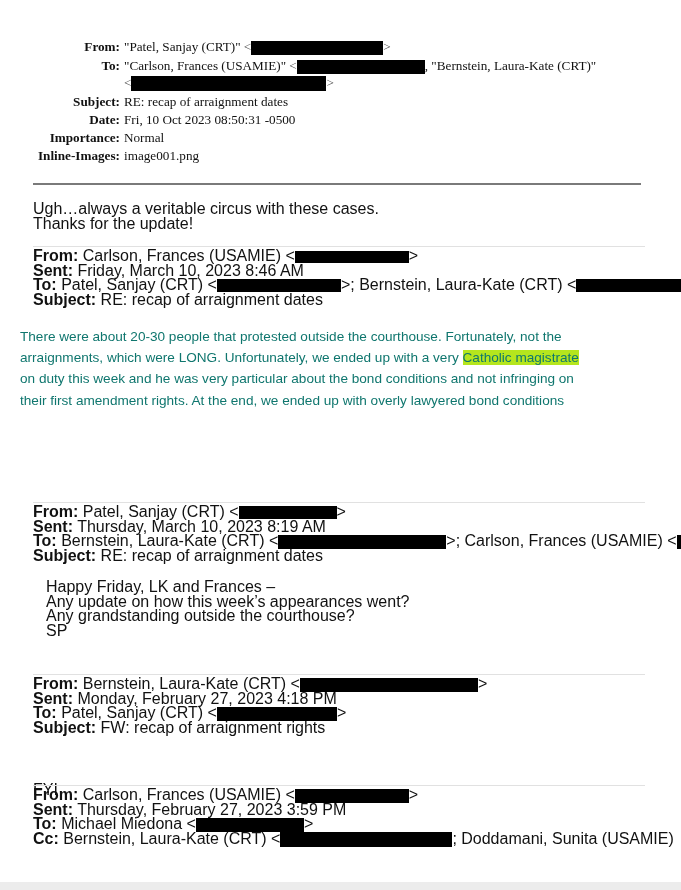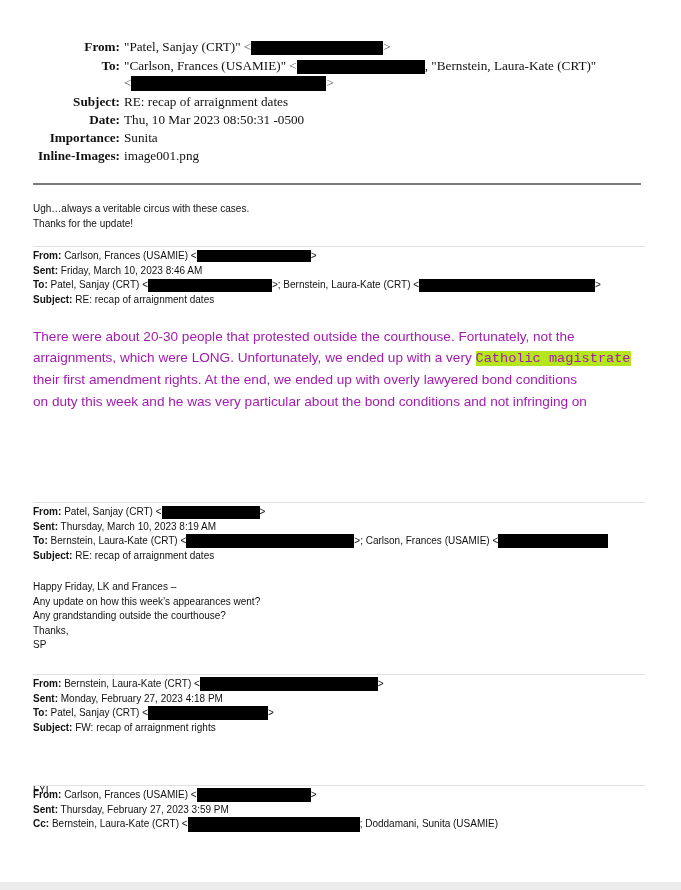"Thu, 10 Mar 2023 08:50:31" span.hdr-val { text: Thu, 10 Mar -> Fri, 10 Oct }
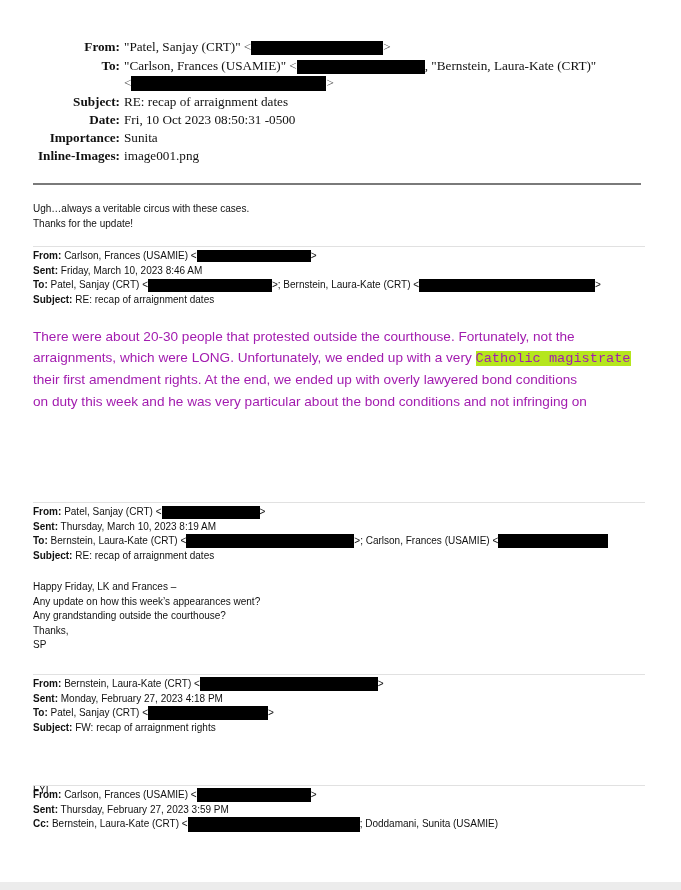"Sunita" span.hdr-val { text: Sunita -> Normal }
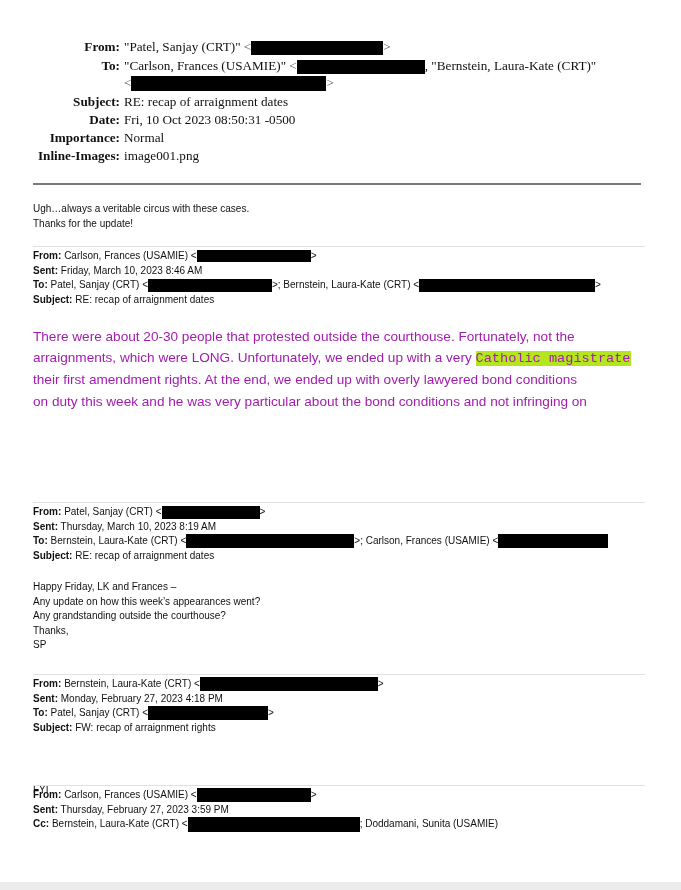"Ugh…always a veritable circus with" .small { font-size: 10px -> 16px }
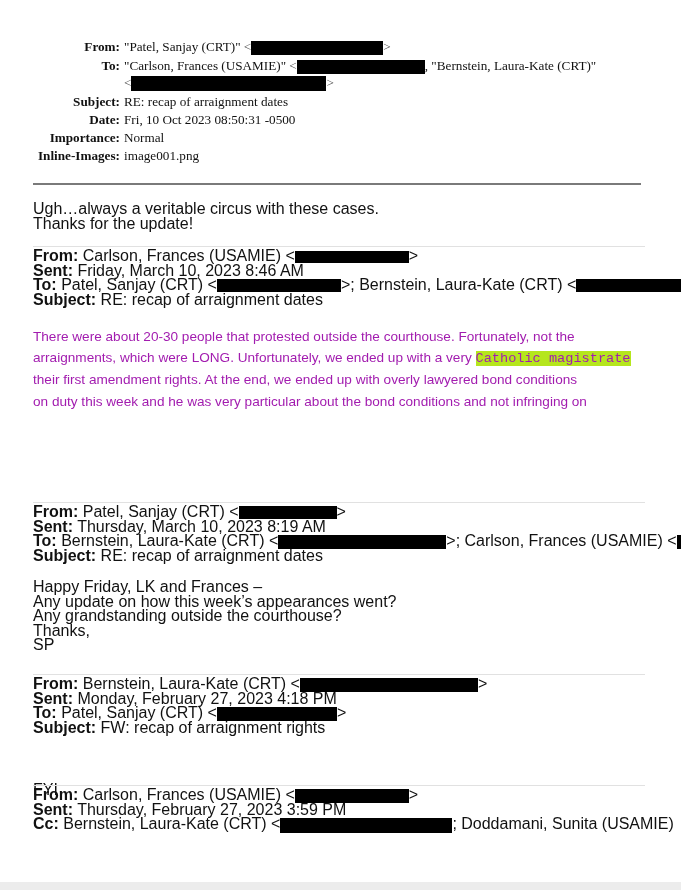"There were about 20-30 people" .big { color: #a21caf -> #0f766e; left: 33px -> 20px }
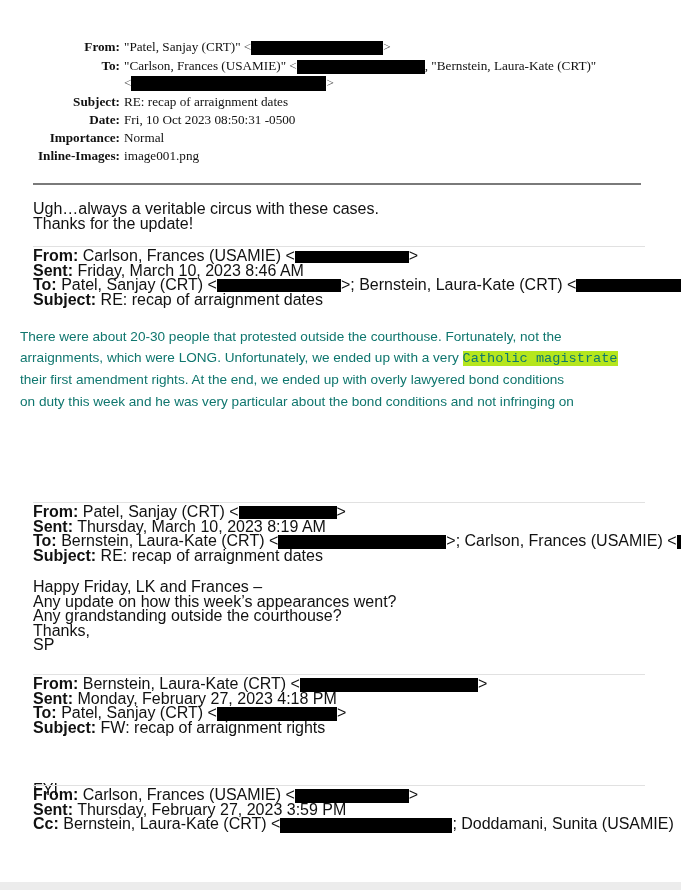"Catholic magistrate" .hl { font-family: Liberation Mono, monospace -> none }
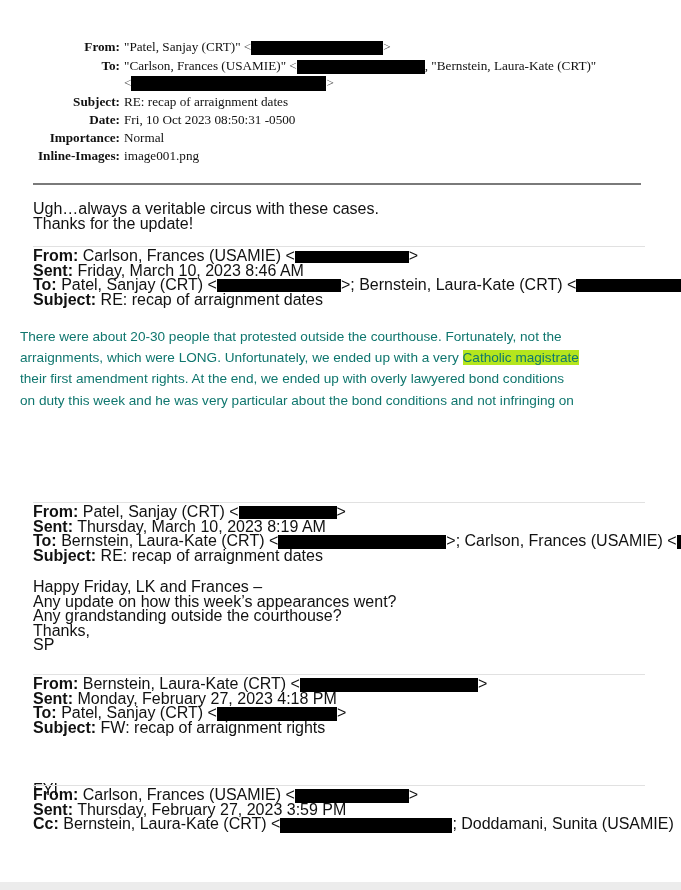"their first amendment rights. At" span.big-line { order: before "on duty this week and" -> after "on duty this week and" }
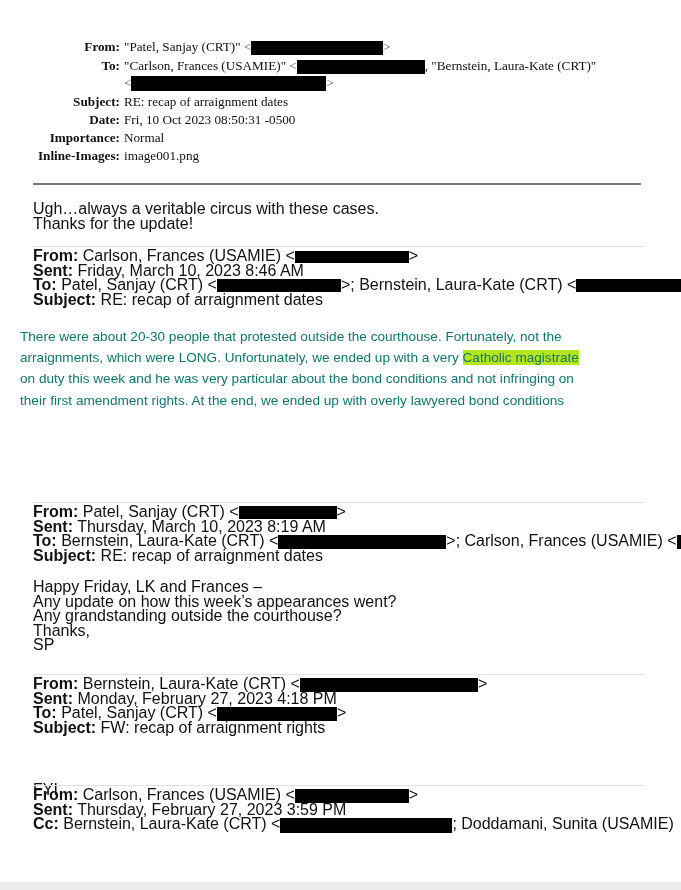"Happy Friday, LK and Frances" div.block { margin-left: none -> 13px }
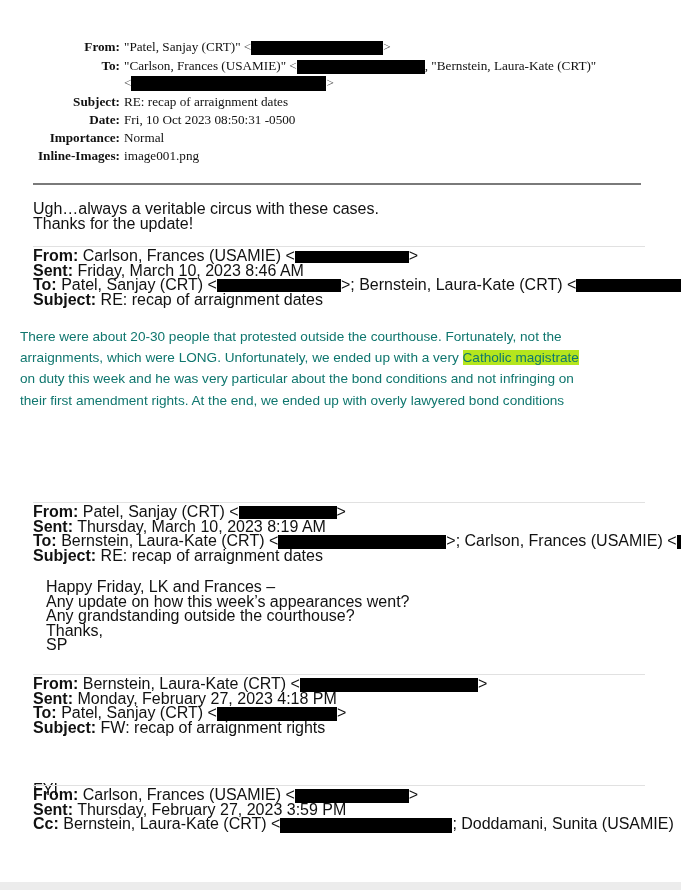"Thanks," div { html: <div>Thanks,</div> -> none }
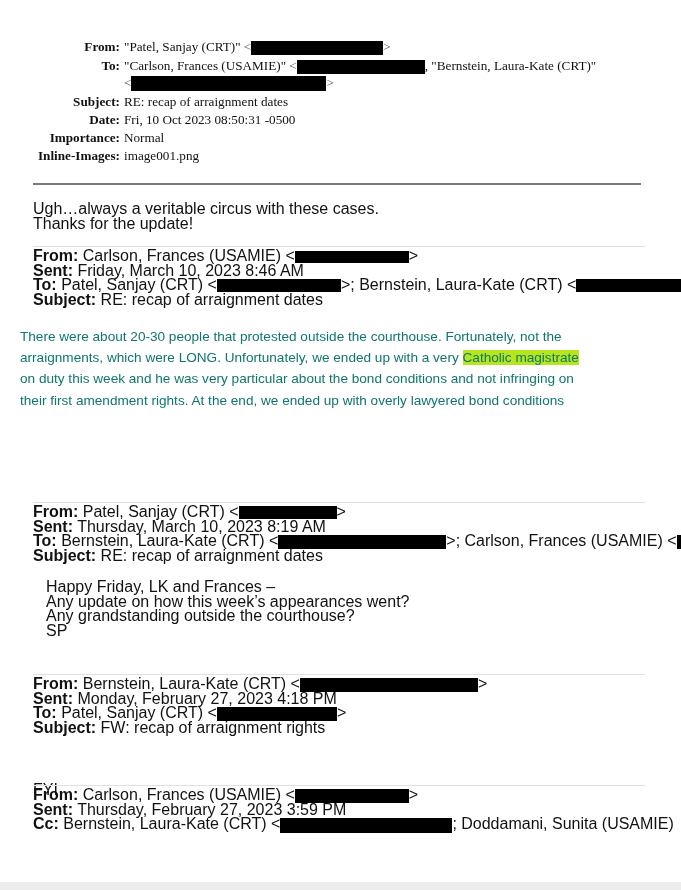"To: Michael Miedona < >" div { html: none -> <div><b>To:</b> <span>Michael Miedona</span> <span>&lt;</span><span></span><span>&gt;</span></div> }
